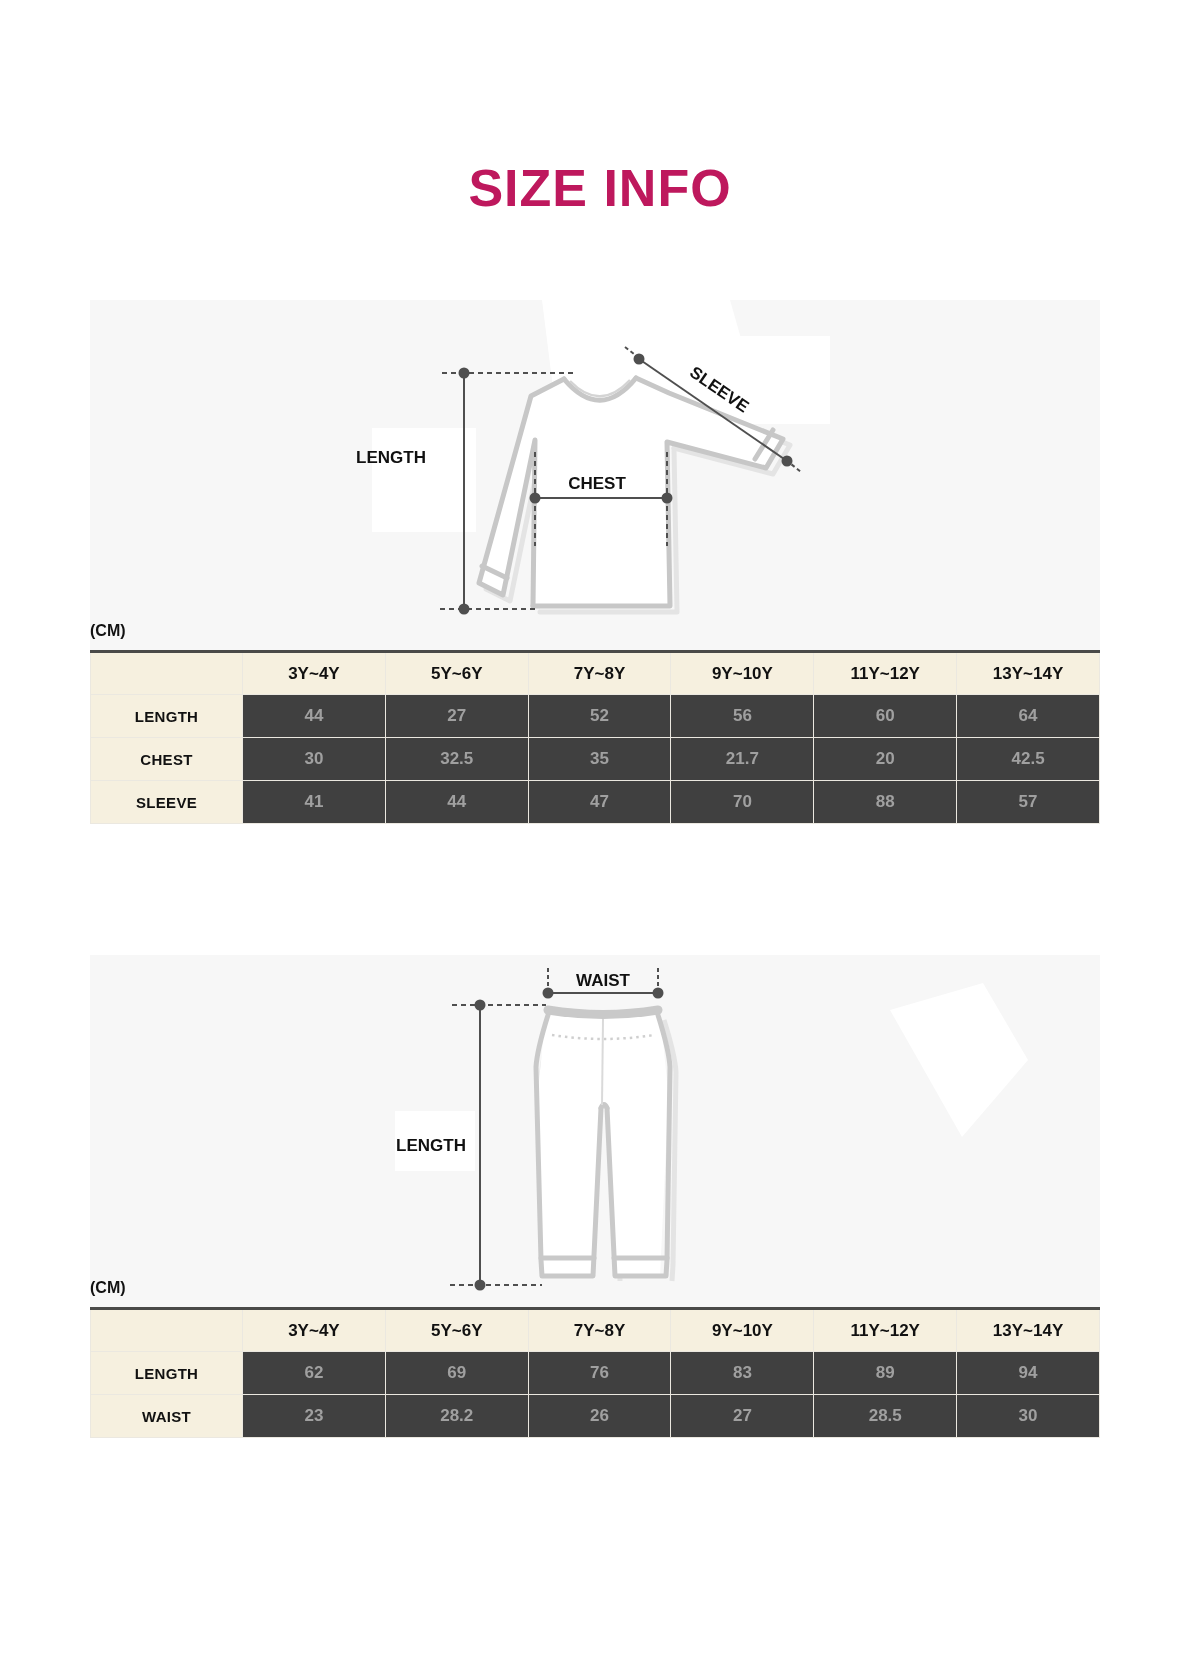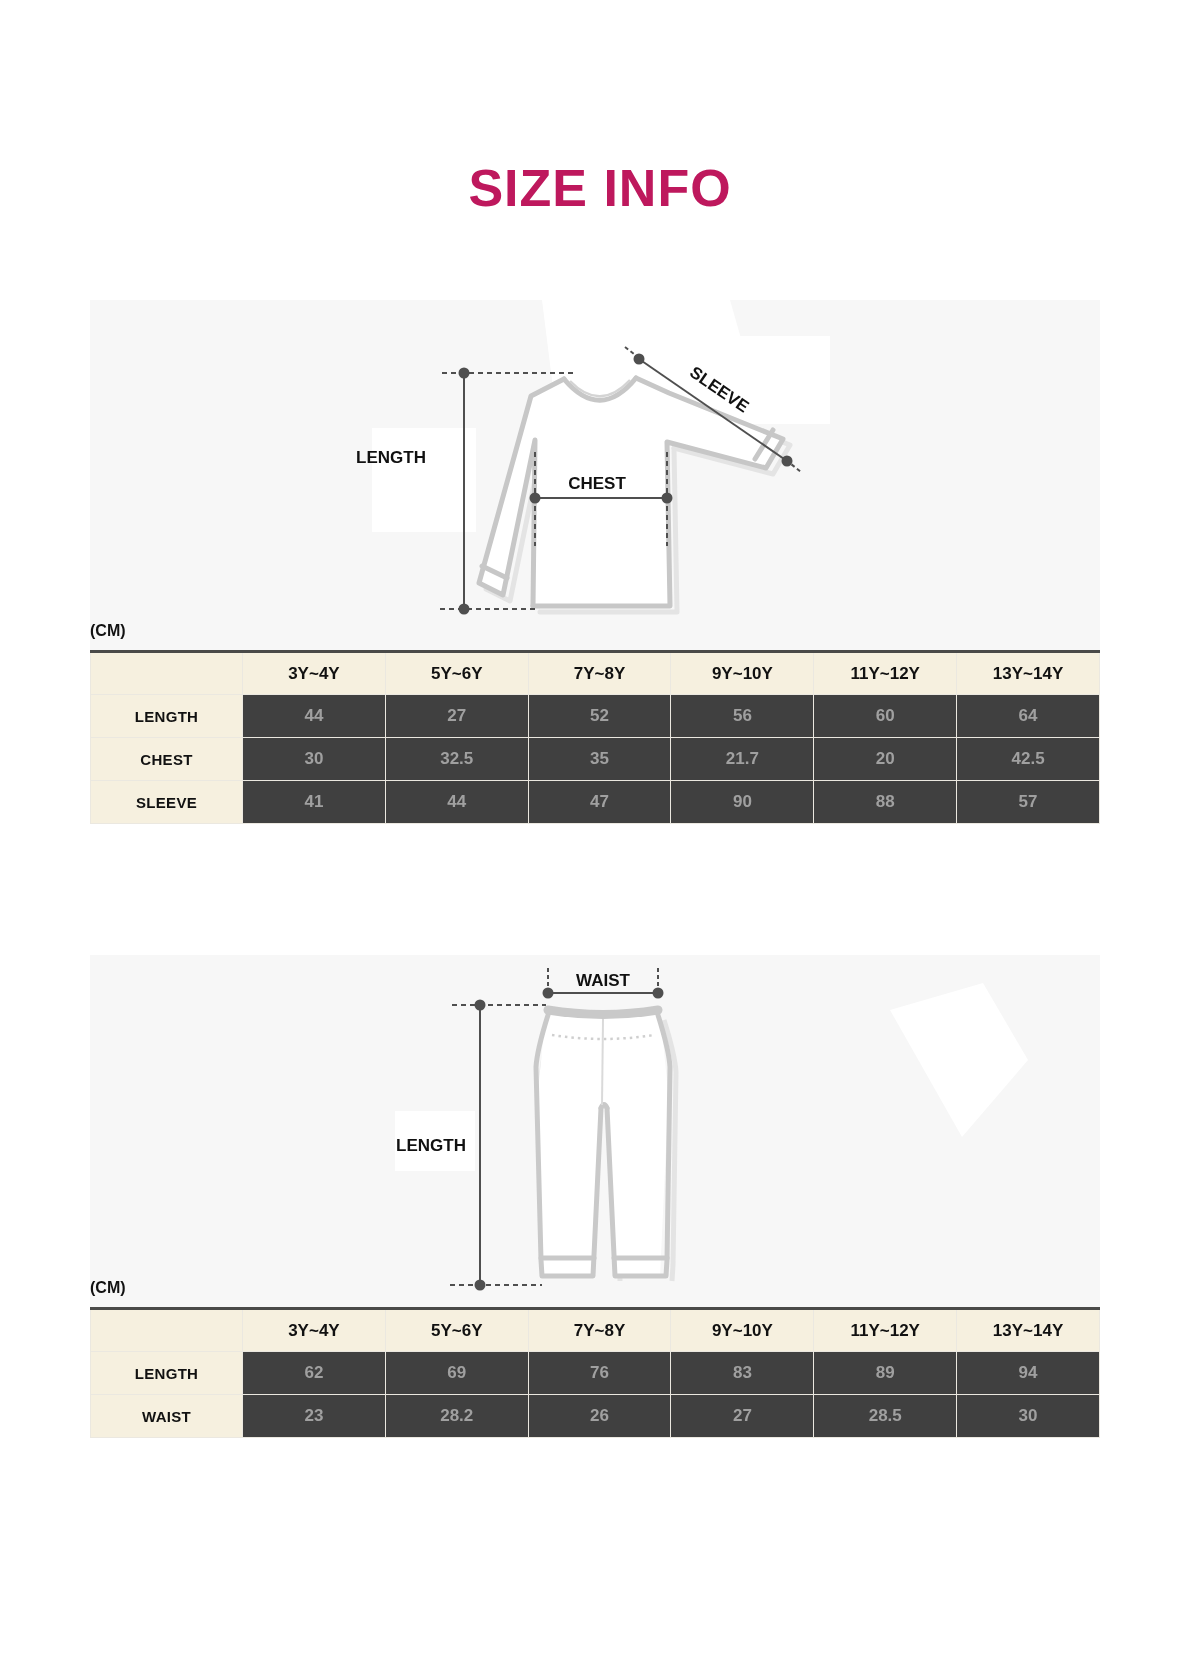"90" td.val { text: 90 -> 70 }
